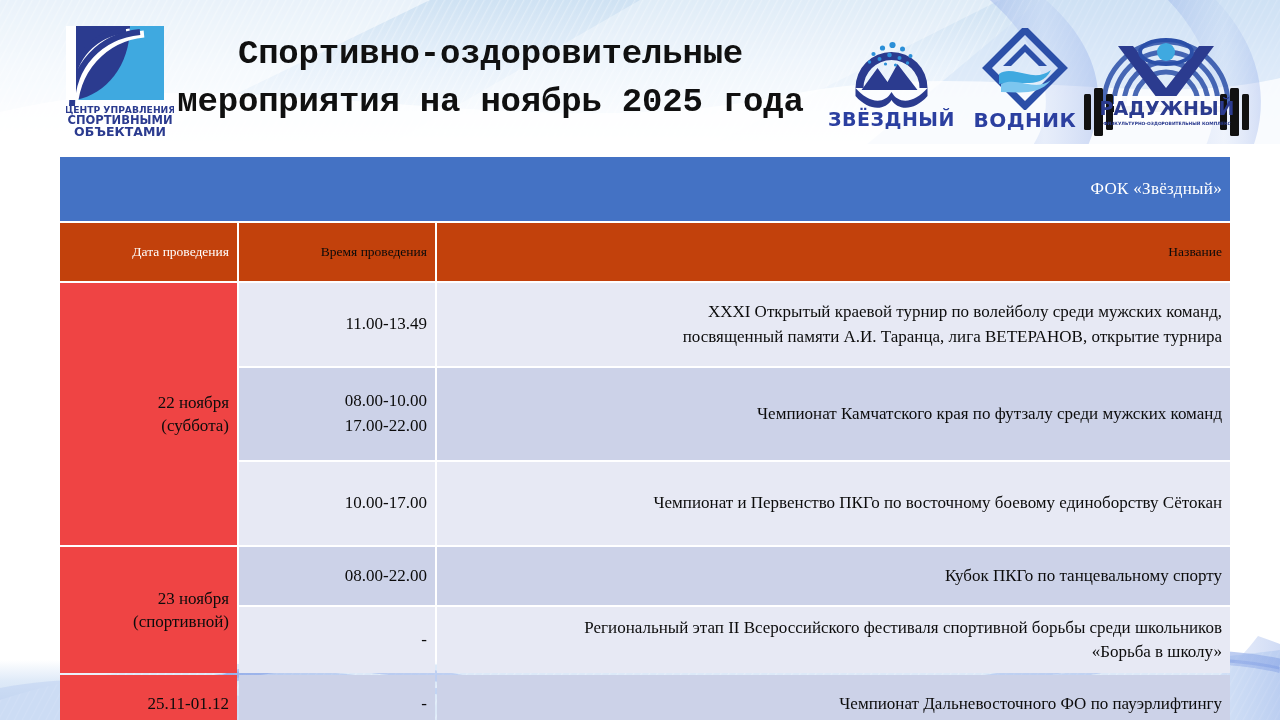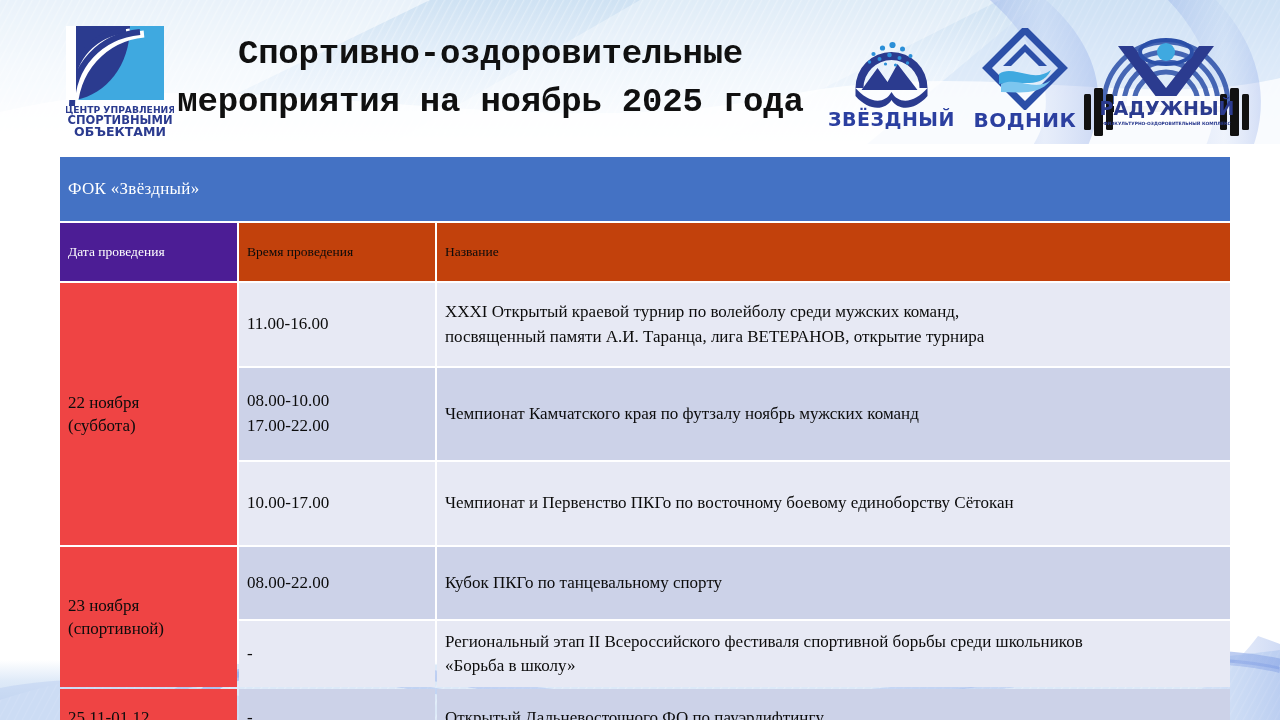"ФОК «Звёздный»" table.schedule td, table.schedule th { text-align: left -> right }
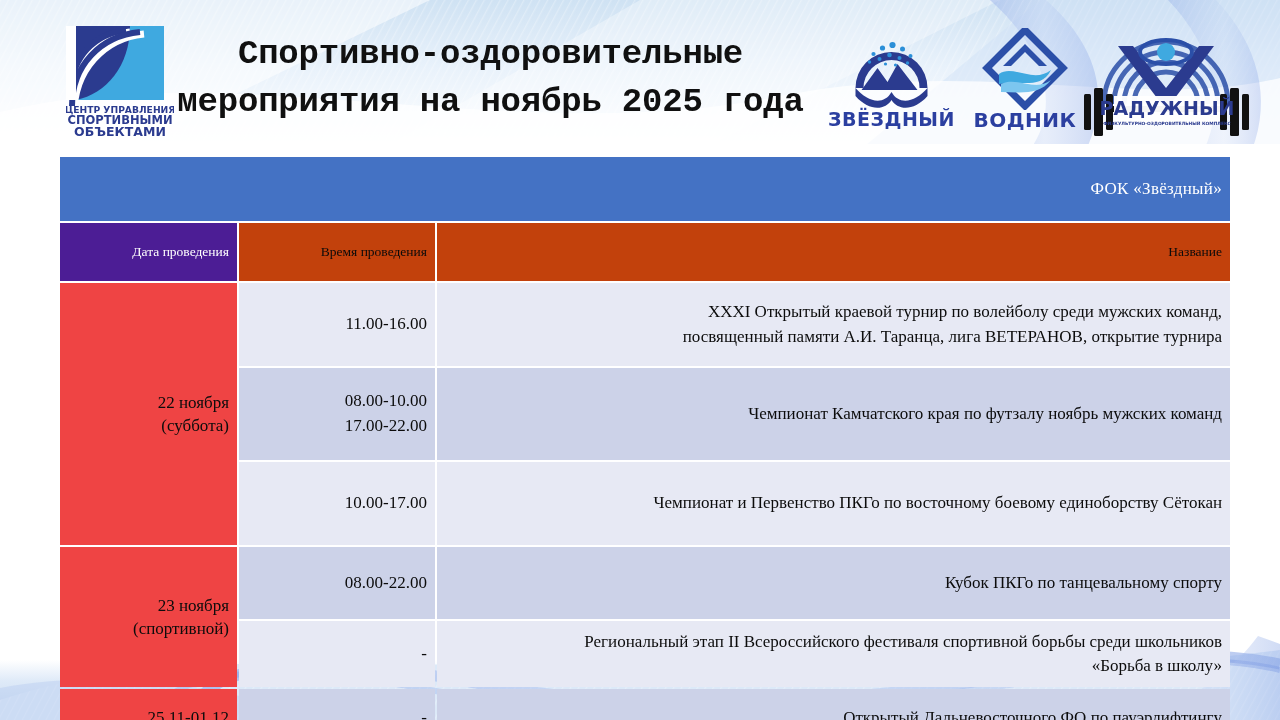"Дата проведения" .col-head.date-head { background: #4c1d95 -> #c2410c }
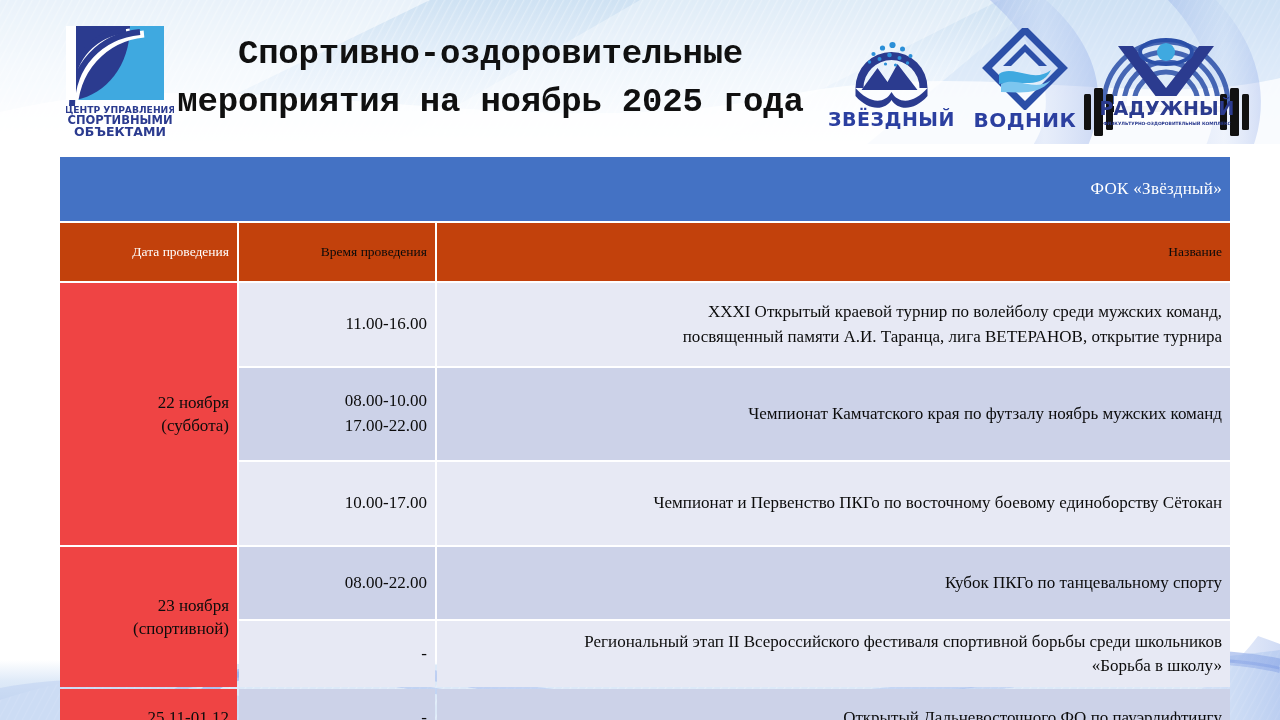"11.00-16.00" span { text: 11.00-16.00 -> 11.00-13.49 }
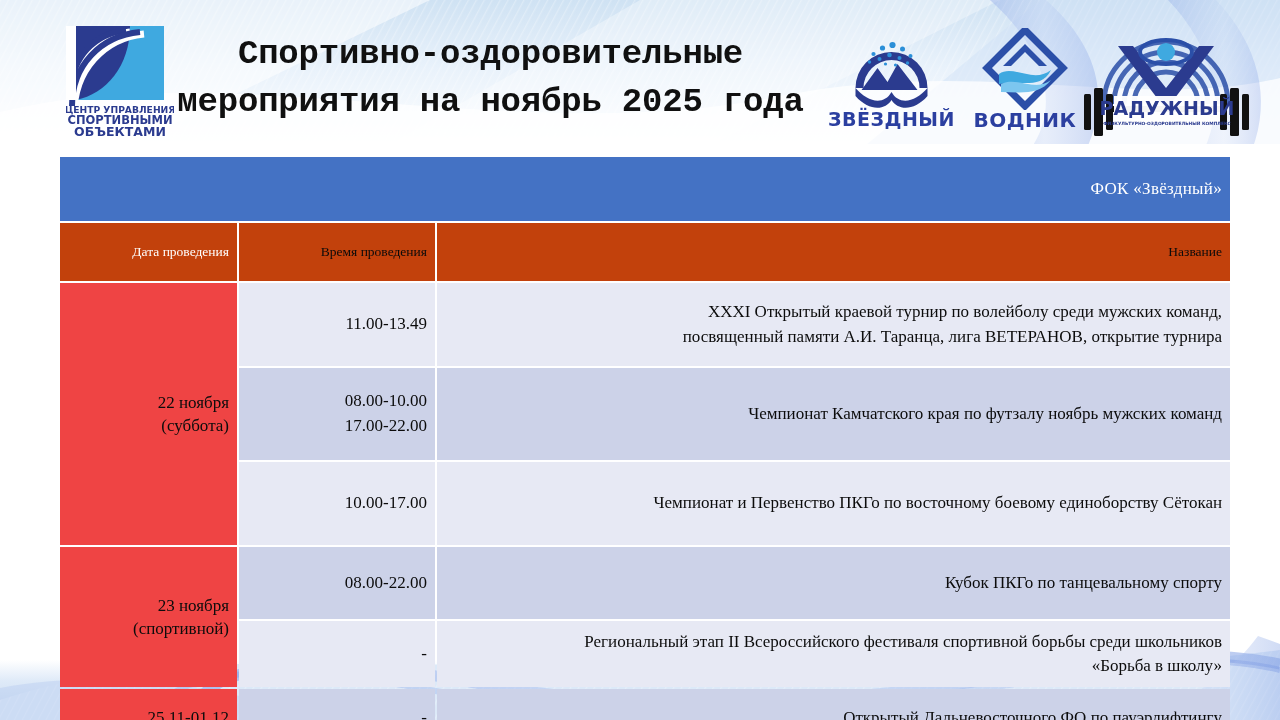"Чемпионат Камчатского края по футзалу" span { text: ноябрь -> среди }
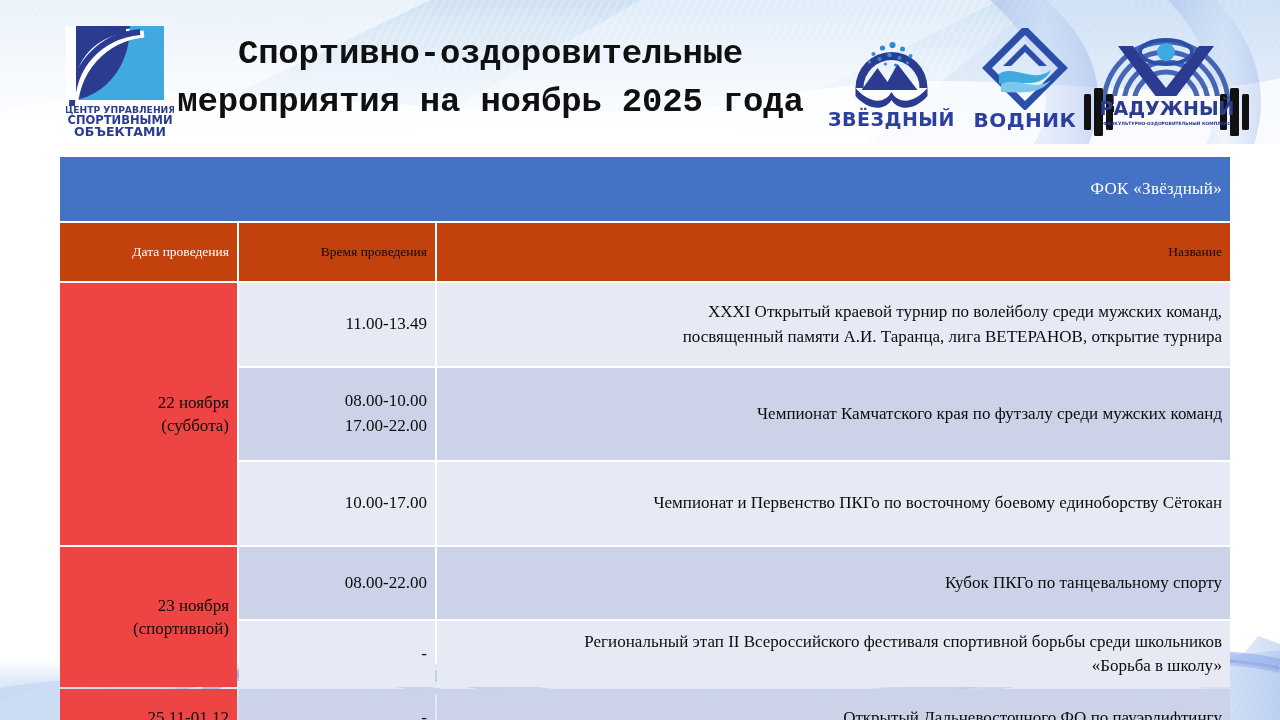"08.00-22.00" td.time-cell { height: 72px -> 58px }
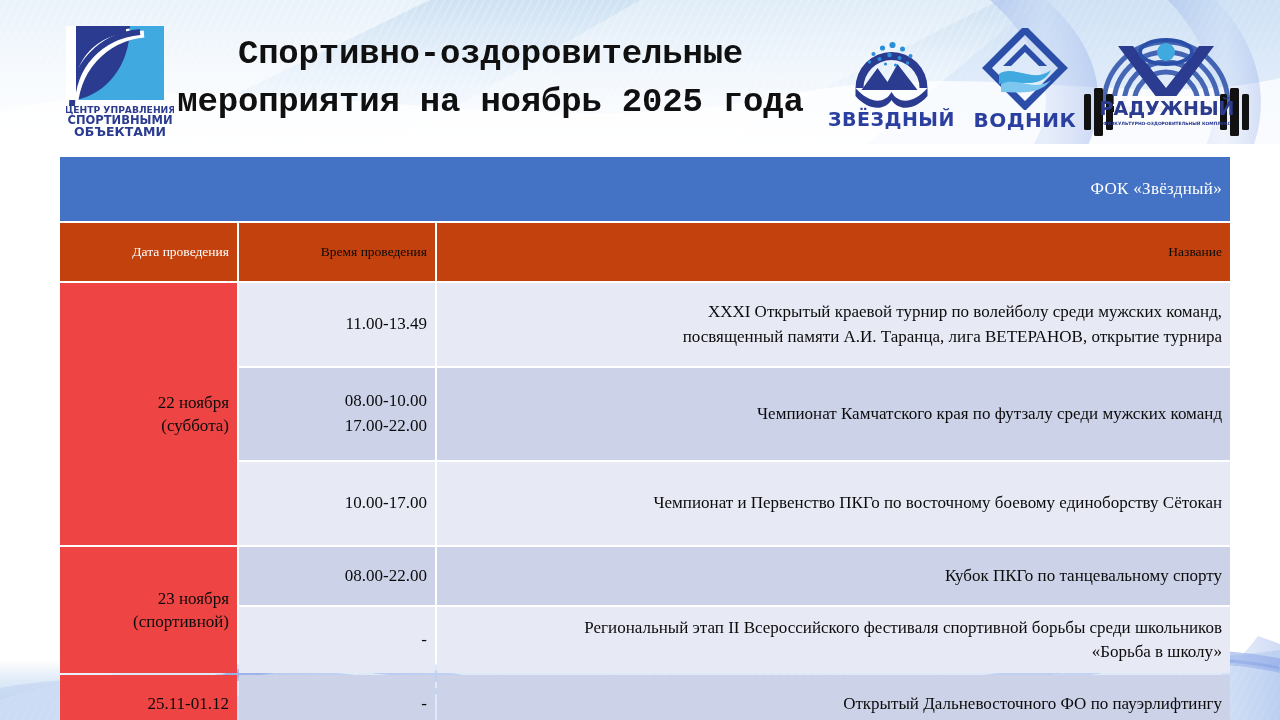"Открытый Дальневосточного ФО по" span { text: Открытый -> Чемпионат }
